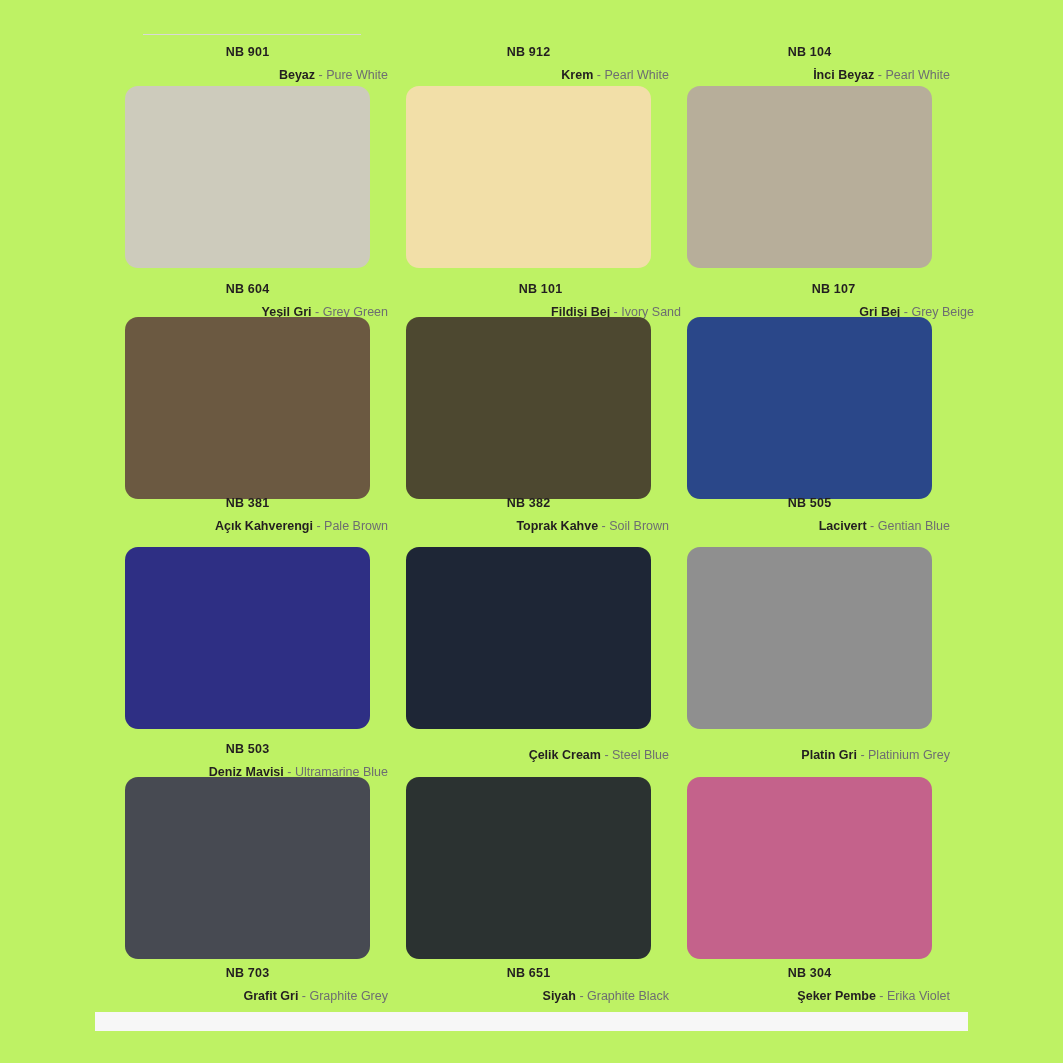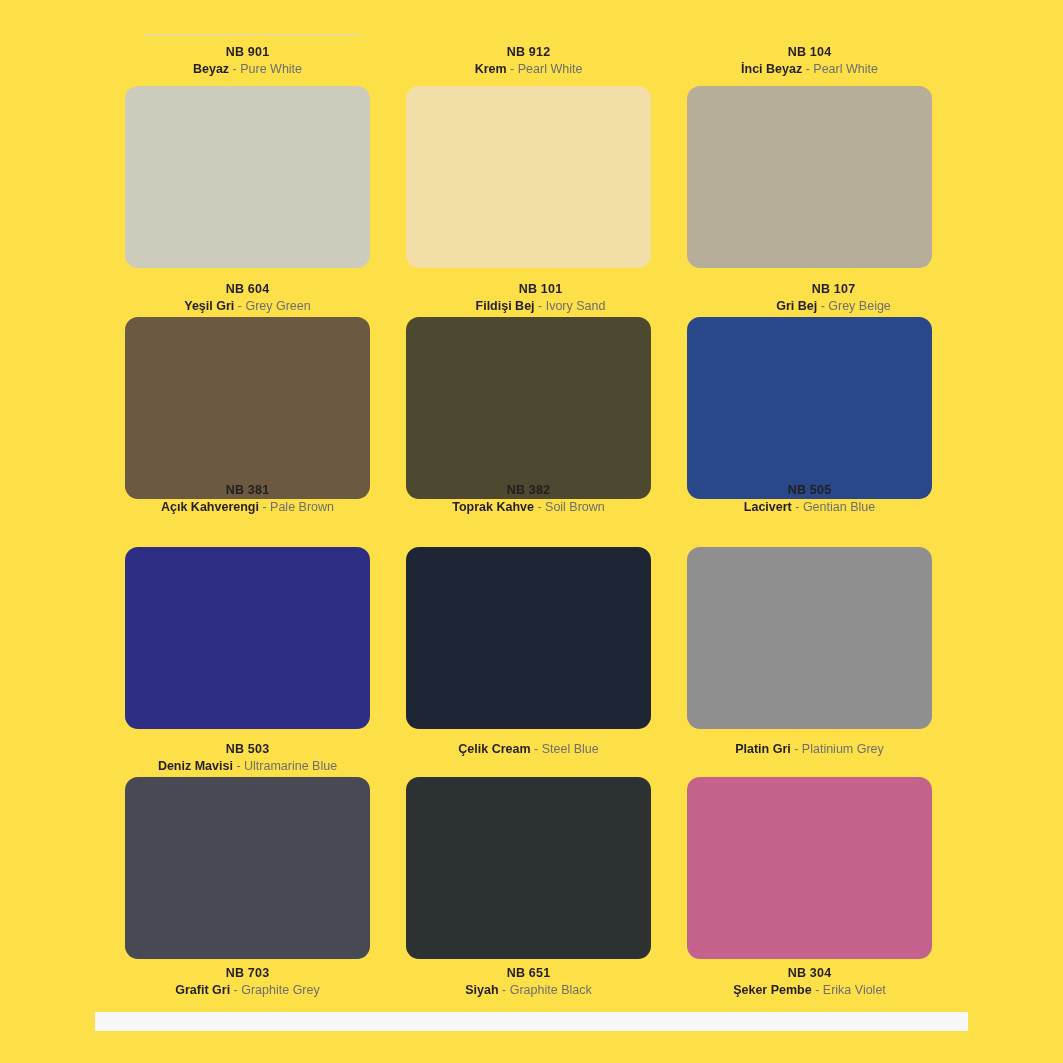"NB 901" .page { background: #fde047 -> #bef264 }
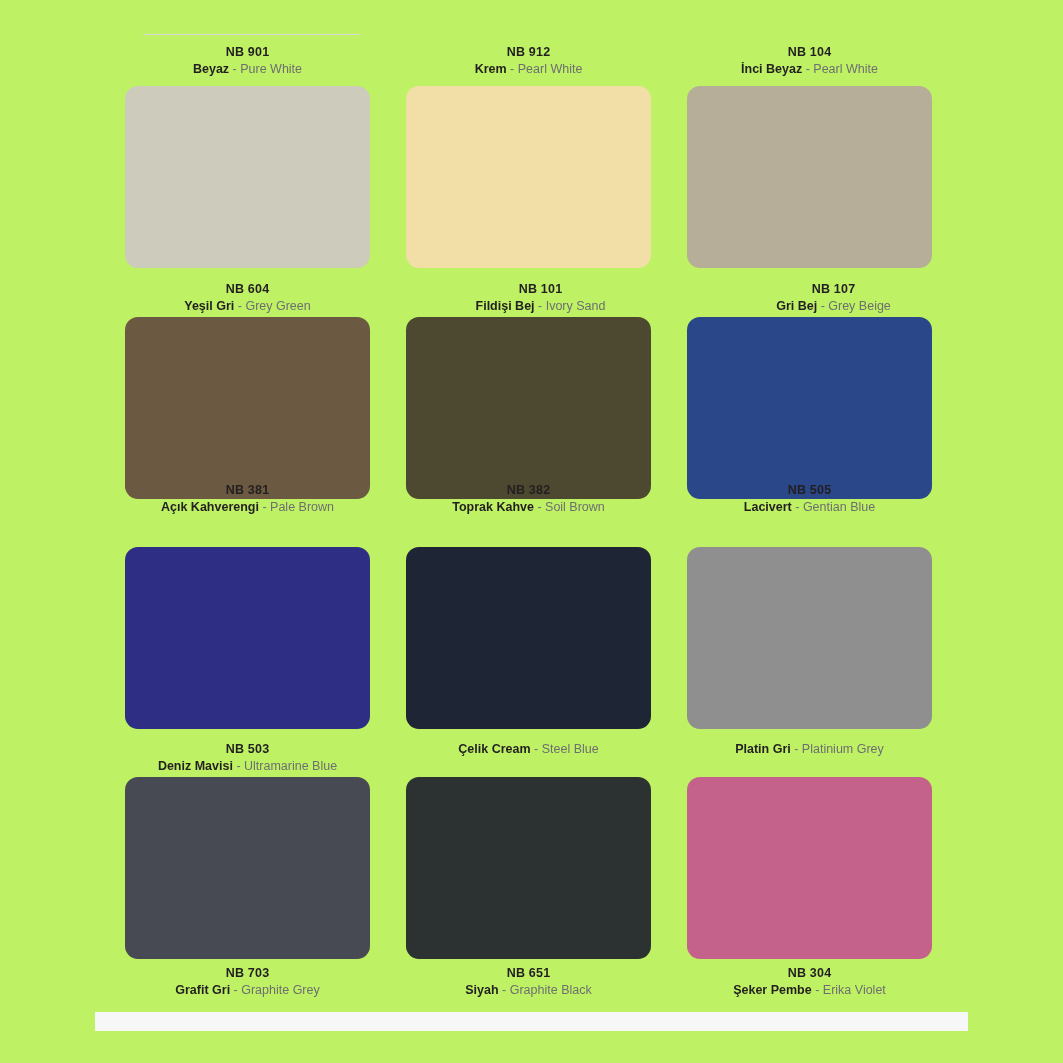"Beyaz - Pure White" .names { margin-top: 0 -> 6px; text-align: none -> right }
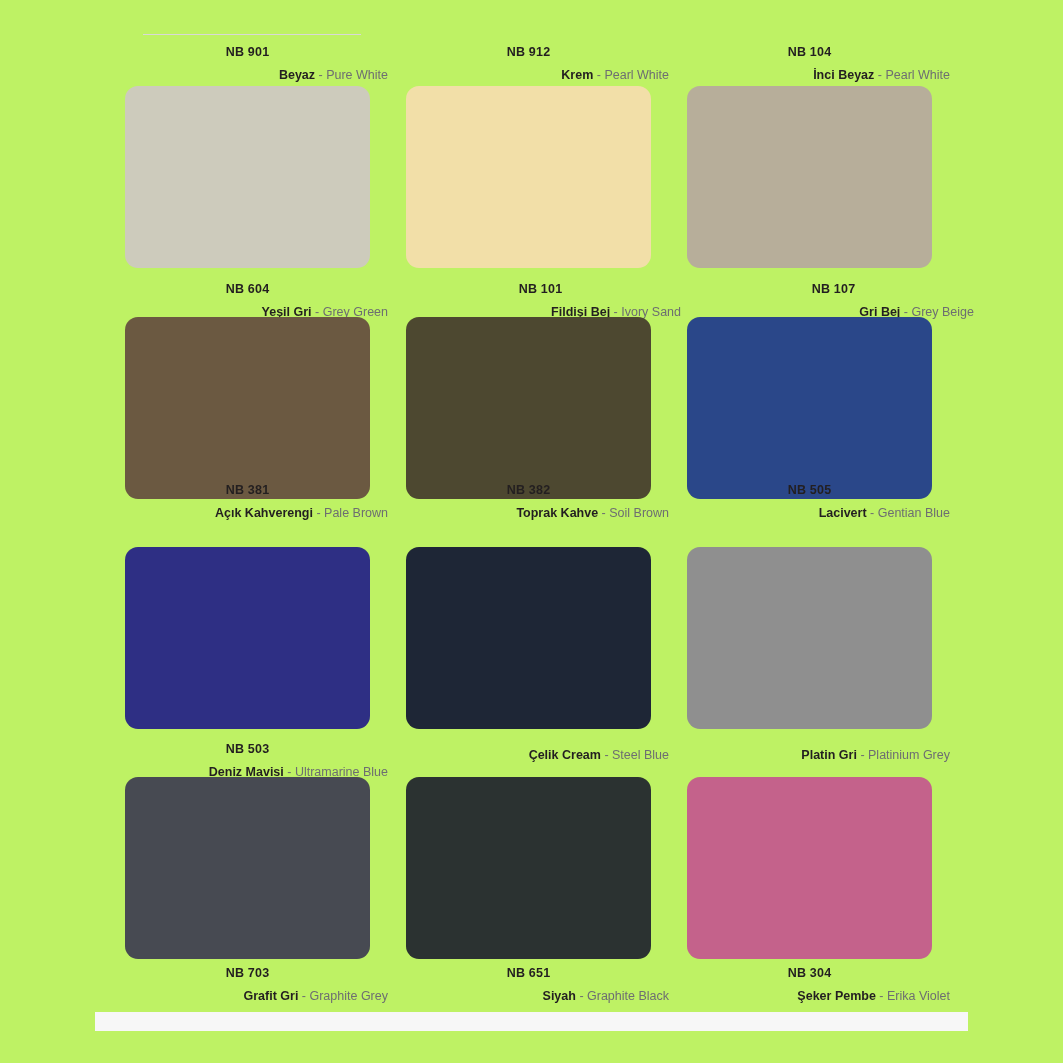"NB 381" div.label-row { top: 482px -> 495px }
